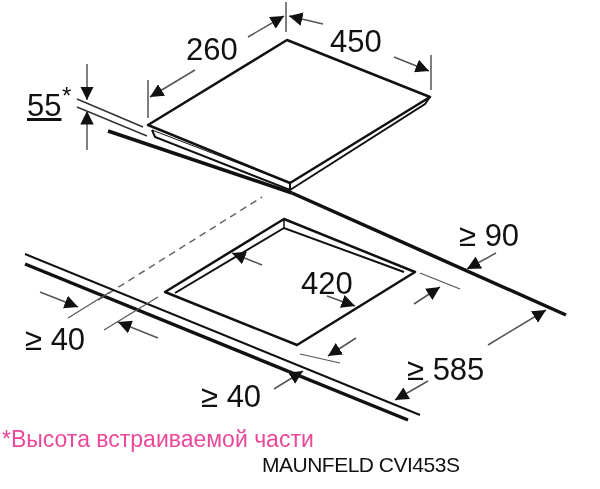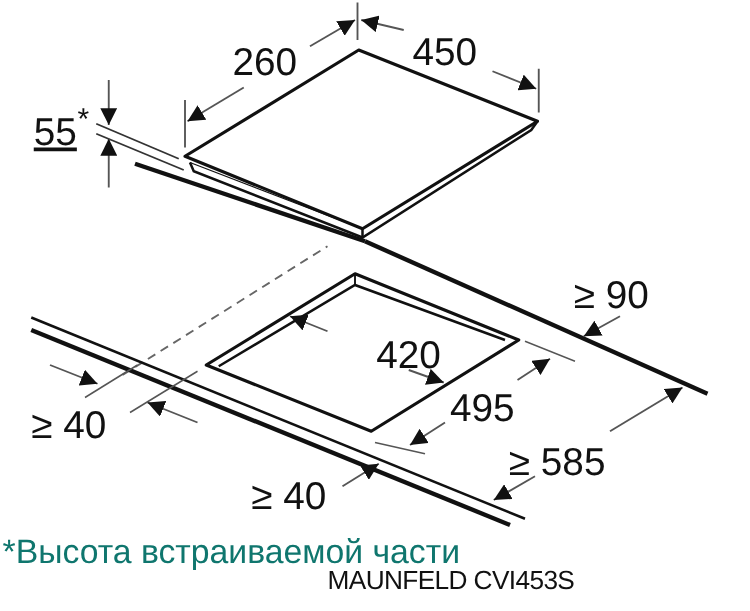"495" span.dim { html: <span>495</span> -> none }
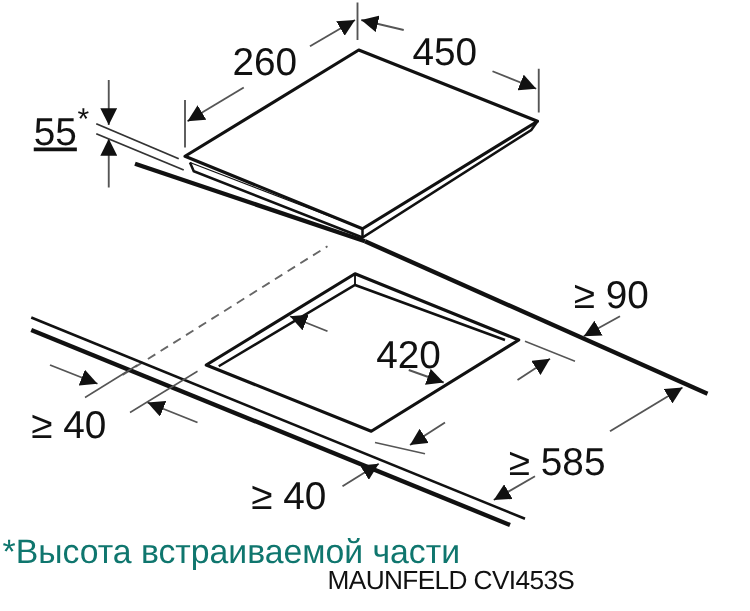"*Высота встраиваемой части" .note { color: #0f766e -> #ec4899; font-size: 27px -> 23px }
